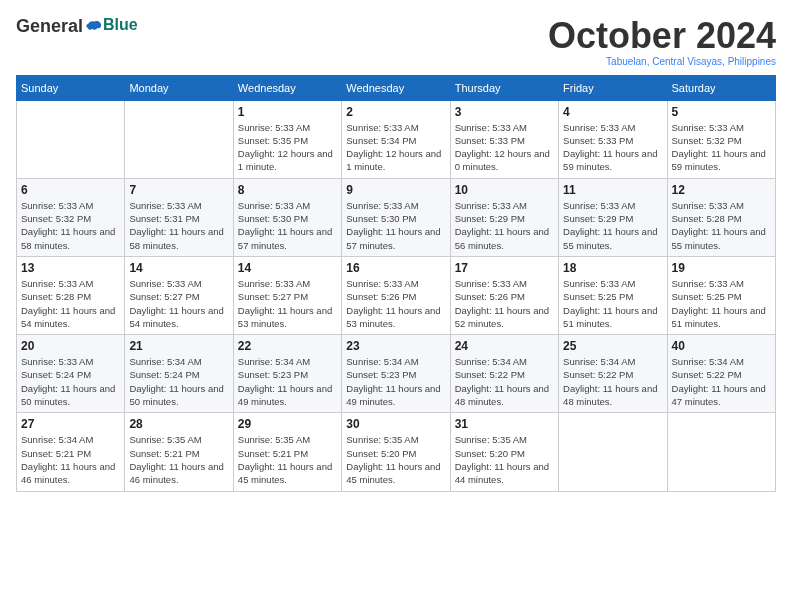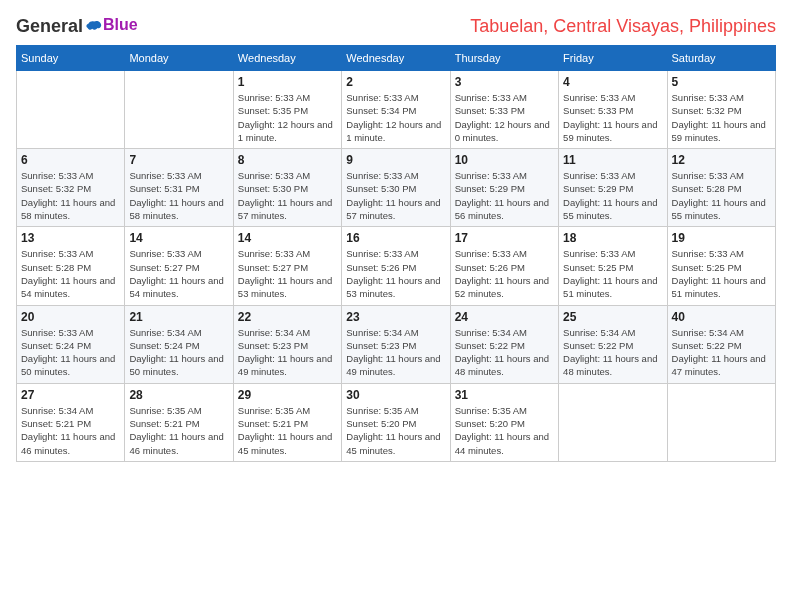"Blue" span { color: #a21caf -> #0f766e }
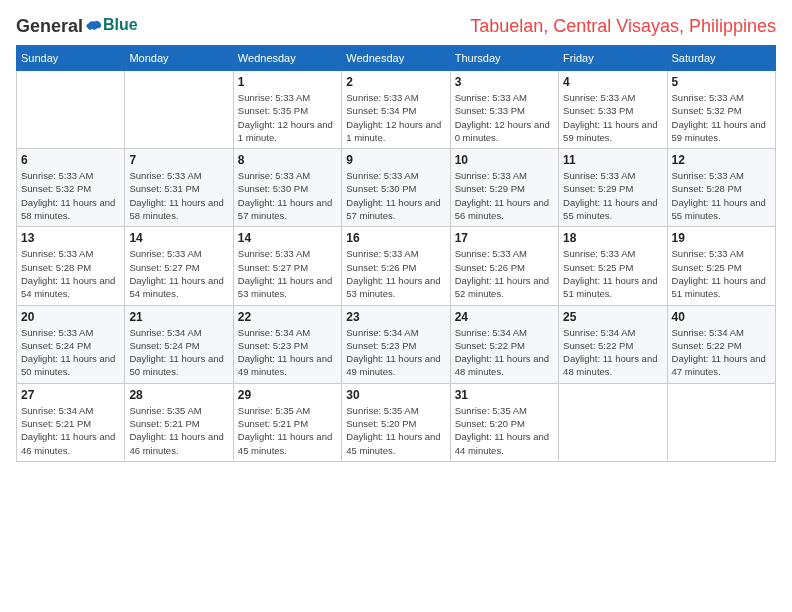"October 2024" div.month-title { html: none -> <div>October 2024</div> }
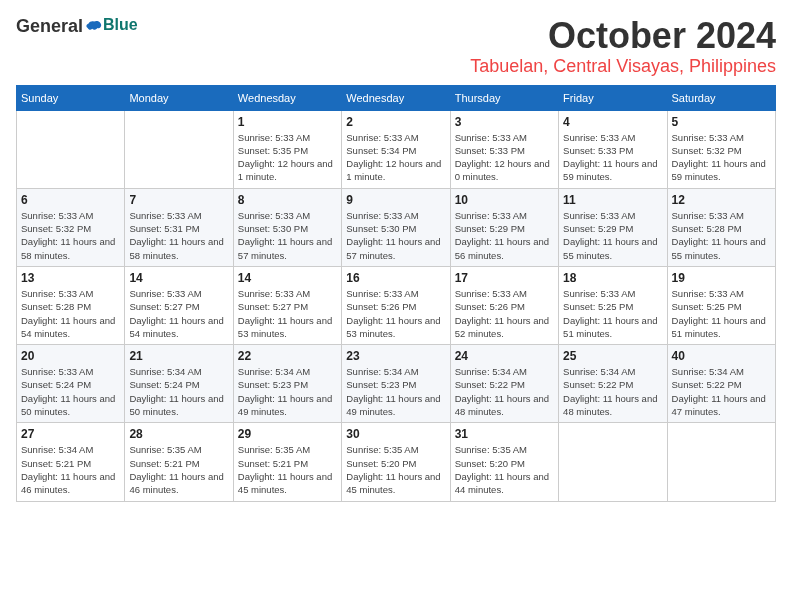"Tabuelan, Central Visayas, Philippines" .location { color: #ef4444 -> #3b82f6; font-size: 18px -> 10px }
